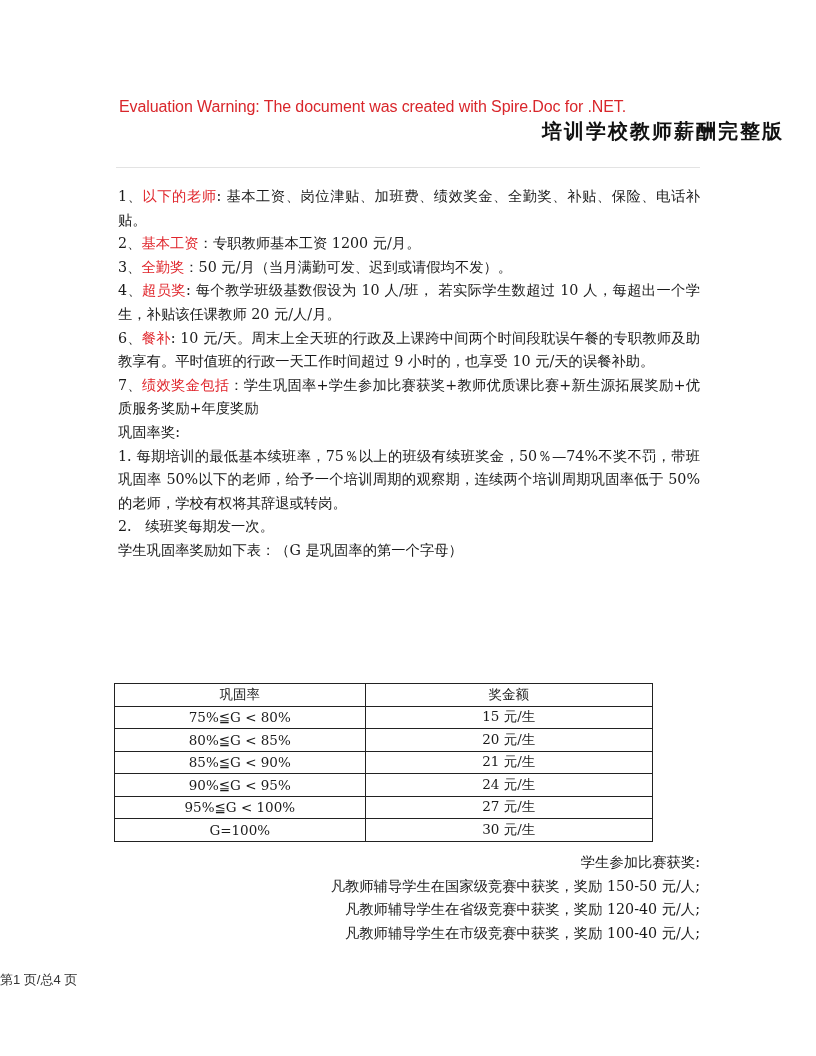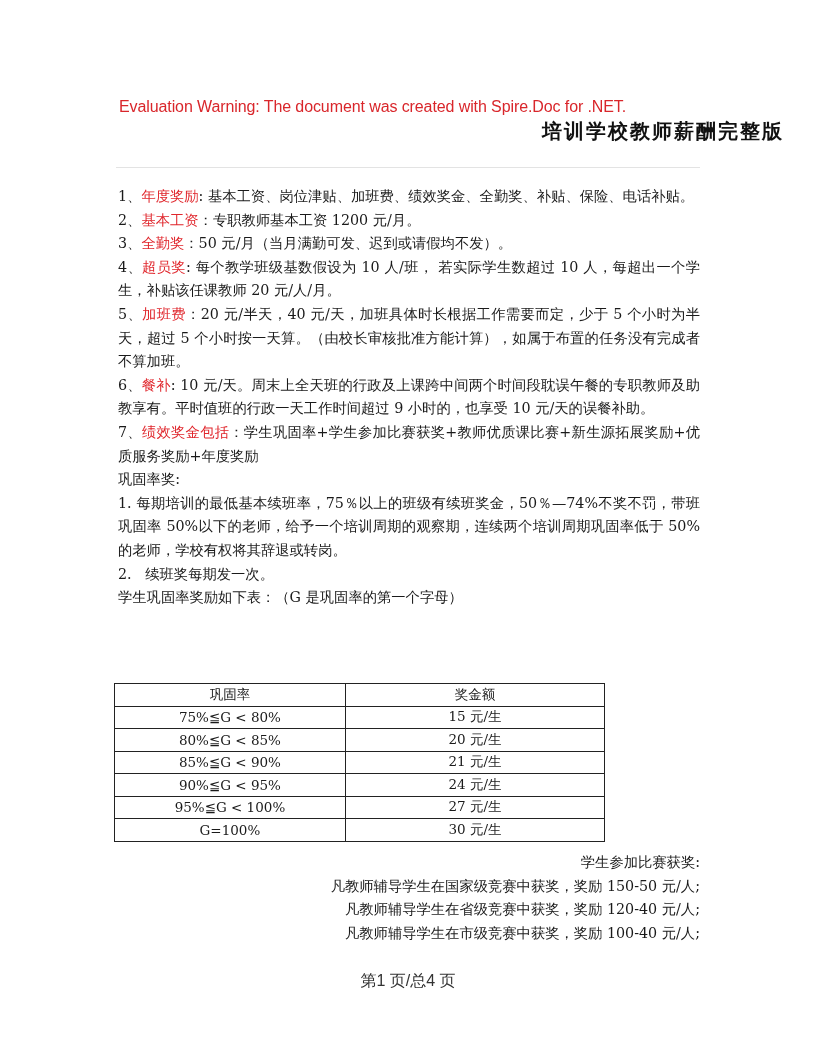"年度奖励" span.red { text: 年度奖励 -> 以下的老师 }
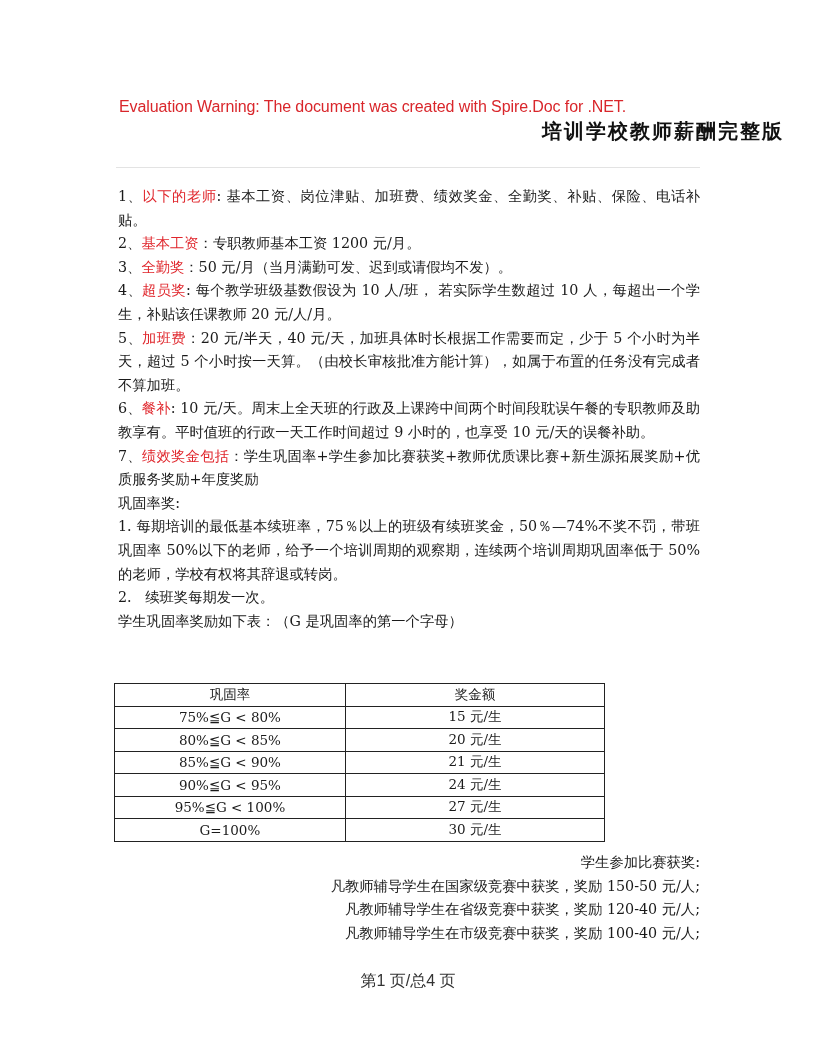"5、加班费：20 元/半天，40 元/天，加班具体时长根据工作需要而定，少于 5" p { html: <p> <span>5、</span><span>加班费</span><span>：</span><span>20 元/半天，40 元/天，加班具体时长根据工作需要而定，少于 5 个小时为半天，超过 5 个小时按一天算。（由校长审核批准方能计算），如属于布置的任务没有完成者不算加班。</span> </p> -> none }
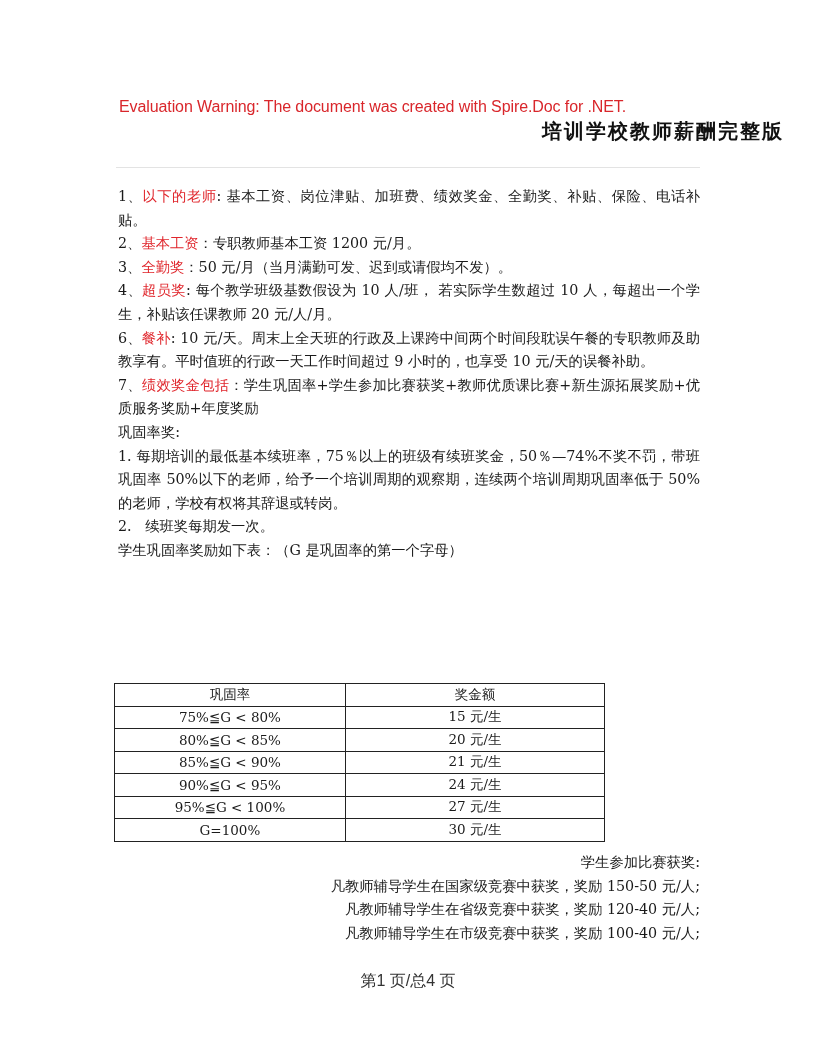"巩固率" .bonus-table { width: 491px -> 539px }
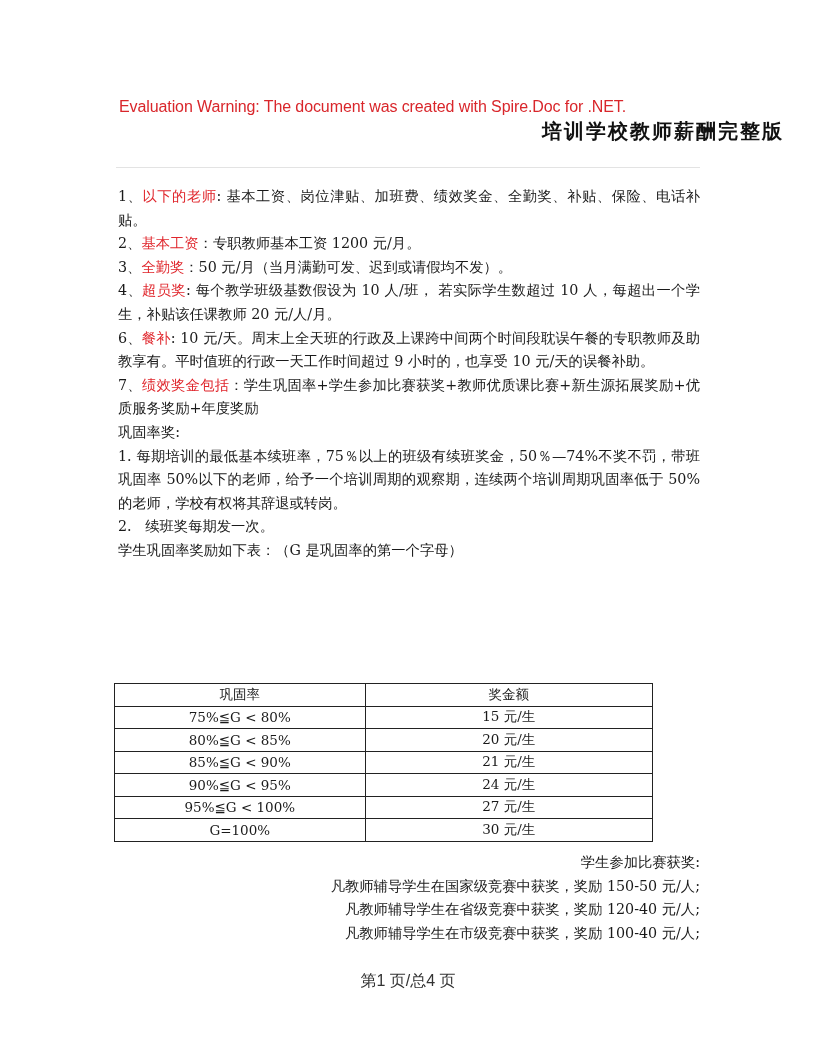"第1 页/总4 页" .footer { font-size: 16px -> 13px; text-align: center -> none }
